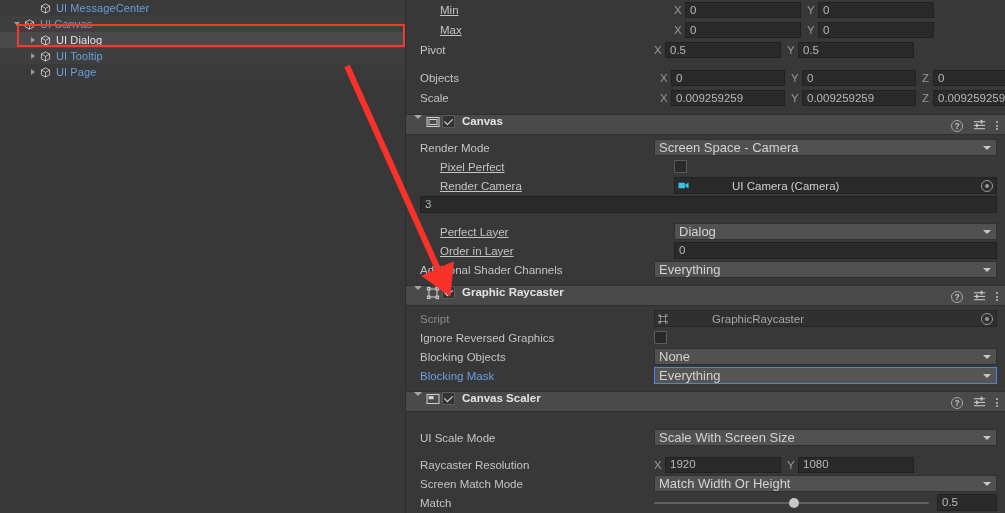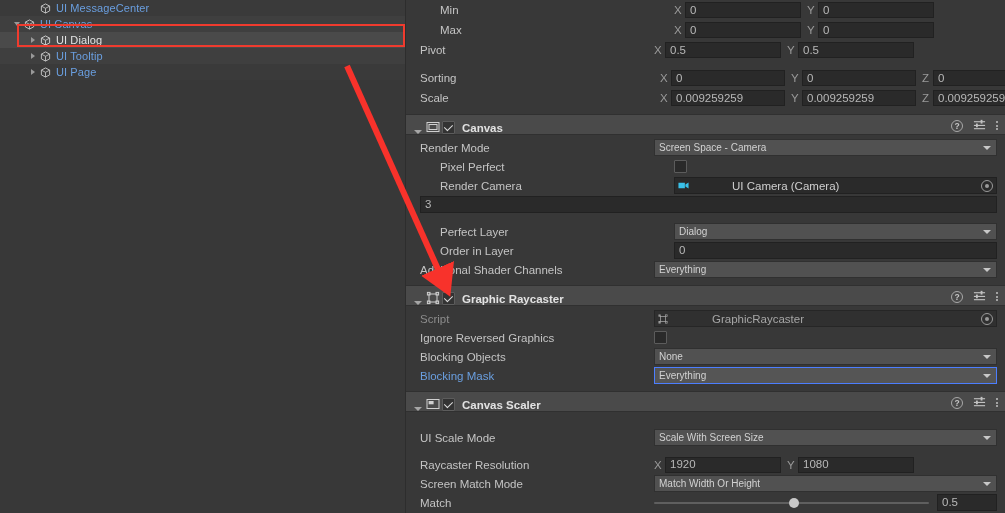"Min" .lbl.ind { text-decoration: none -> underline }
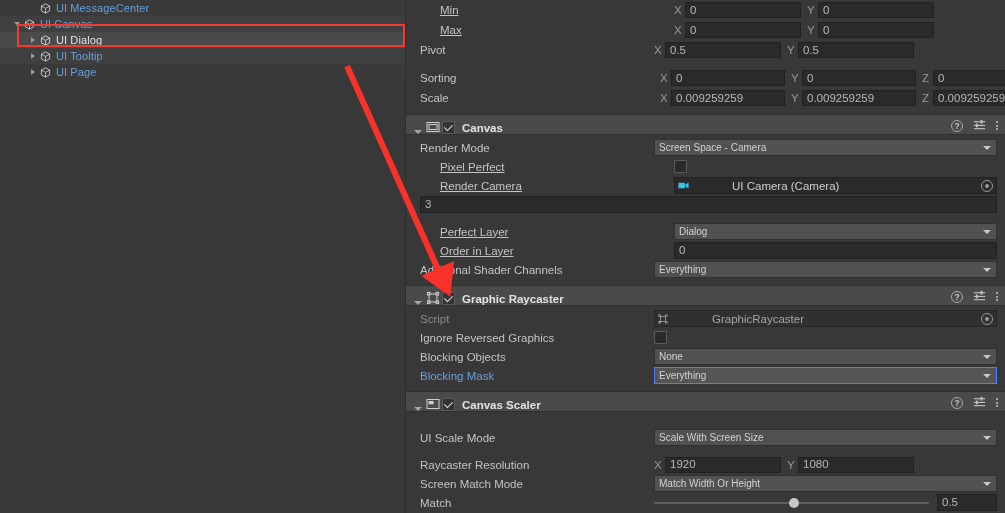"Sorting" span.lbl { text: Sorting -> Objects }
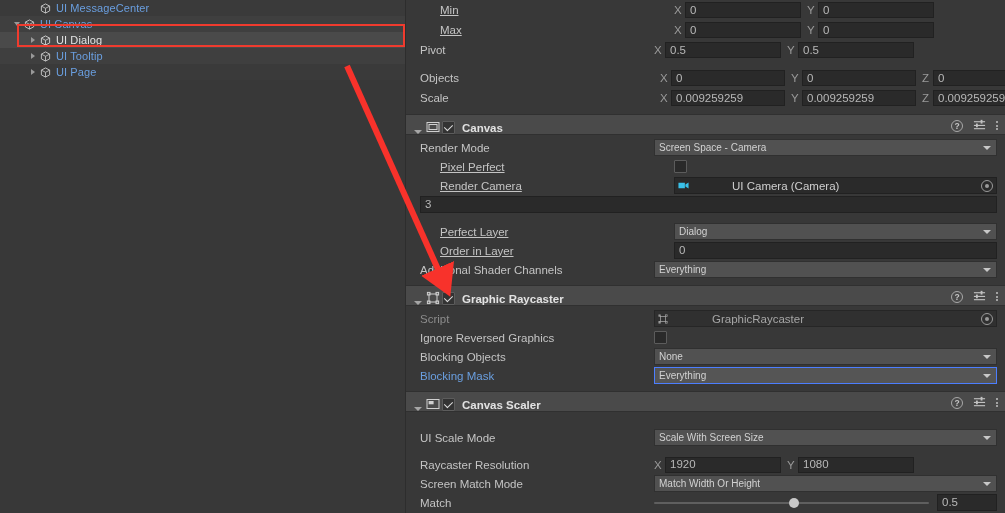"Canvas" .comp-hdr { align-items: flex-end -> flex-start }
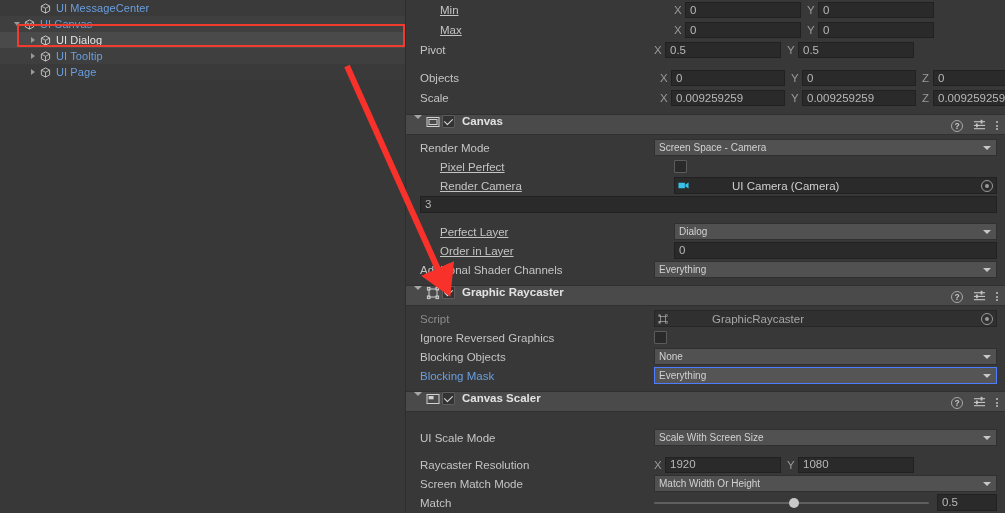"Screen Space - Camera" .popup { font-size: 10px -> 13px }
